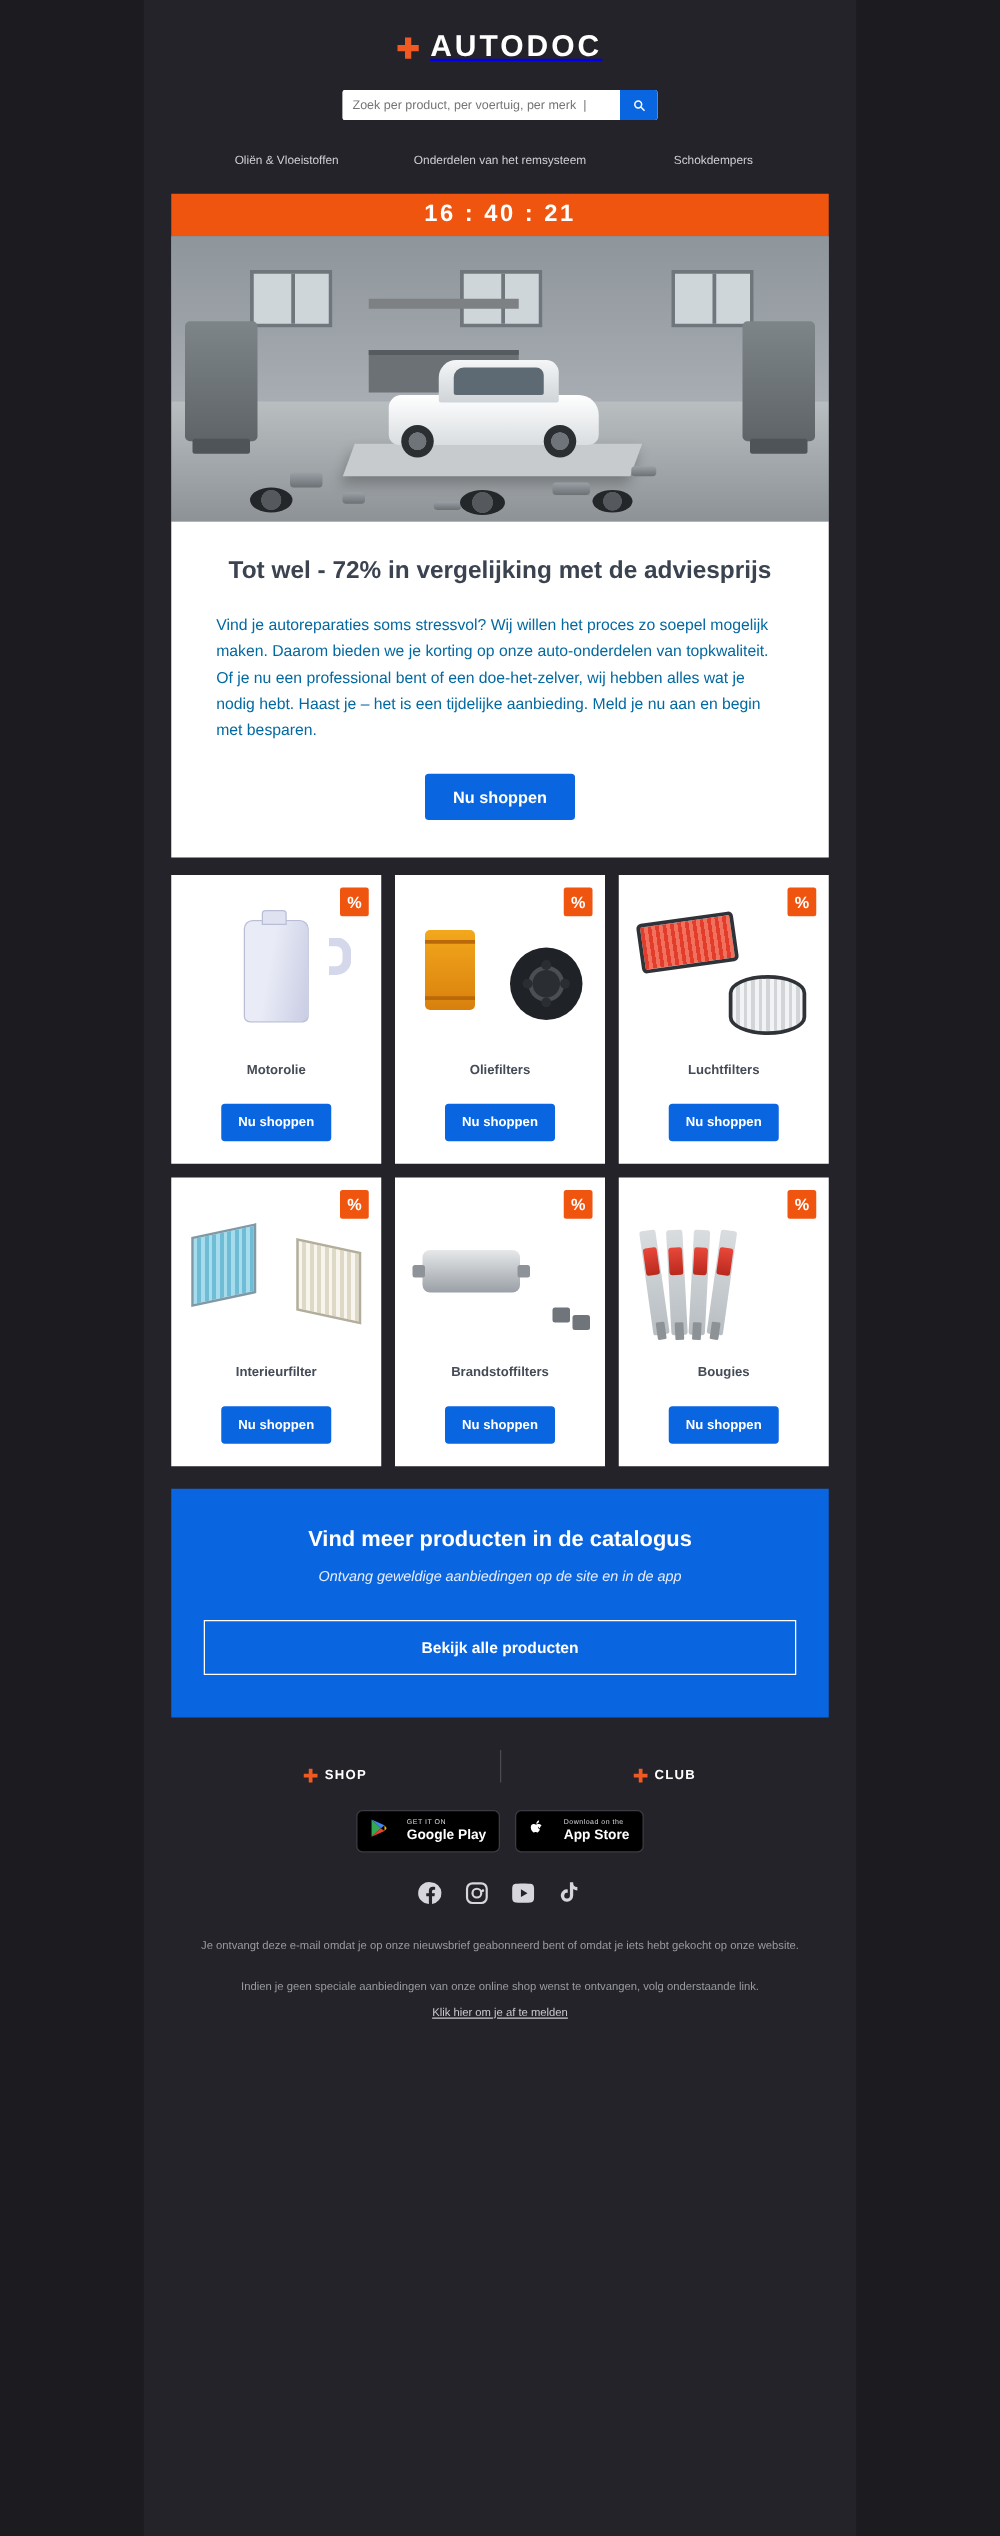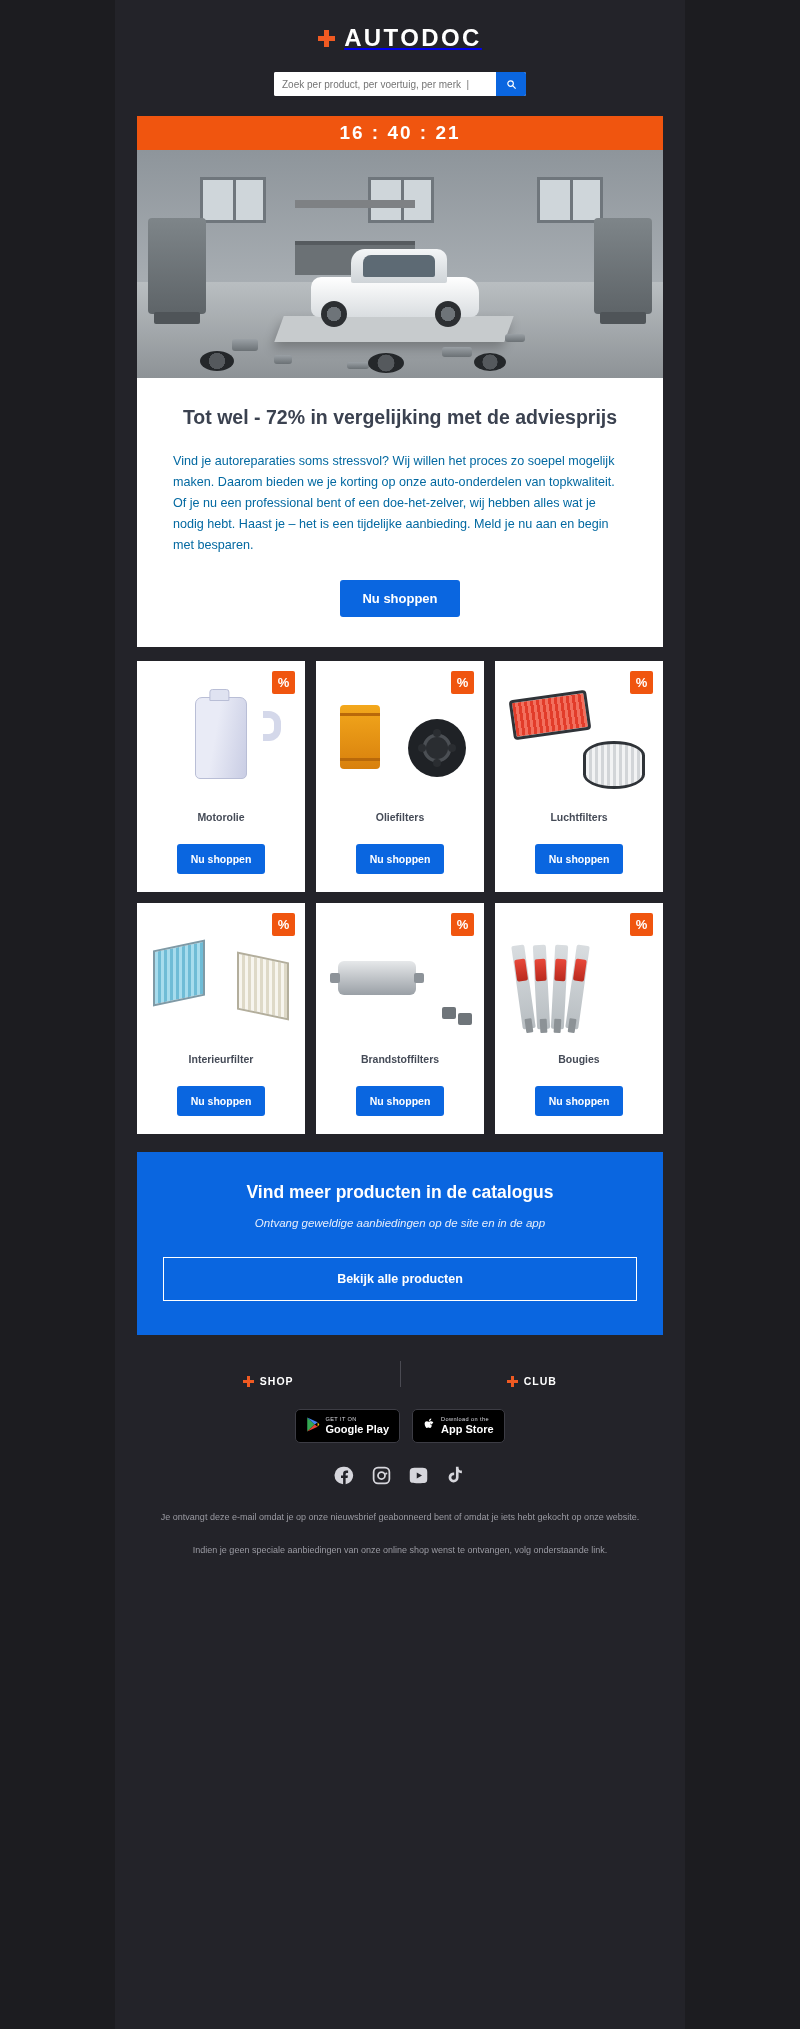"Oliën & Vloeistoffen" div.navlinks { html: none -> <div> <a>Oliën &amp; Vloeistoffen</a> <a>Onderdelen van het remsysteem</a> <a>Schokdempers</a> </div> }
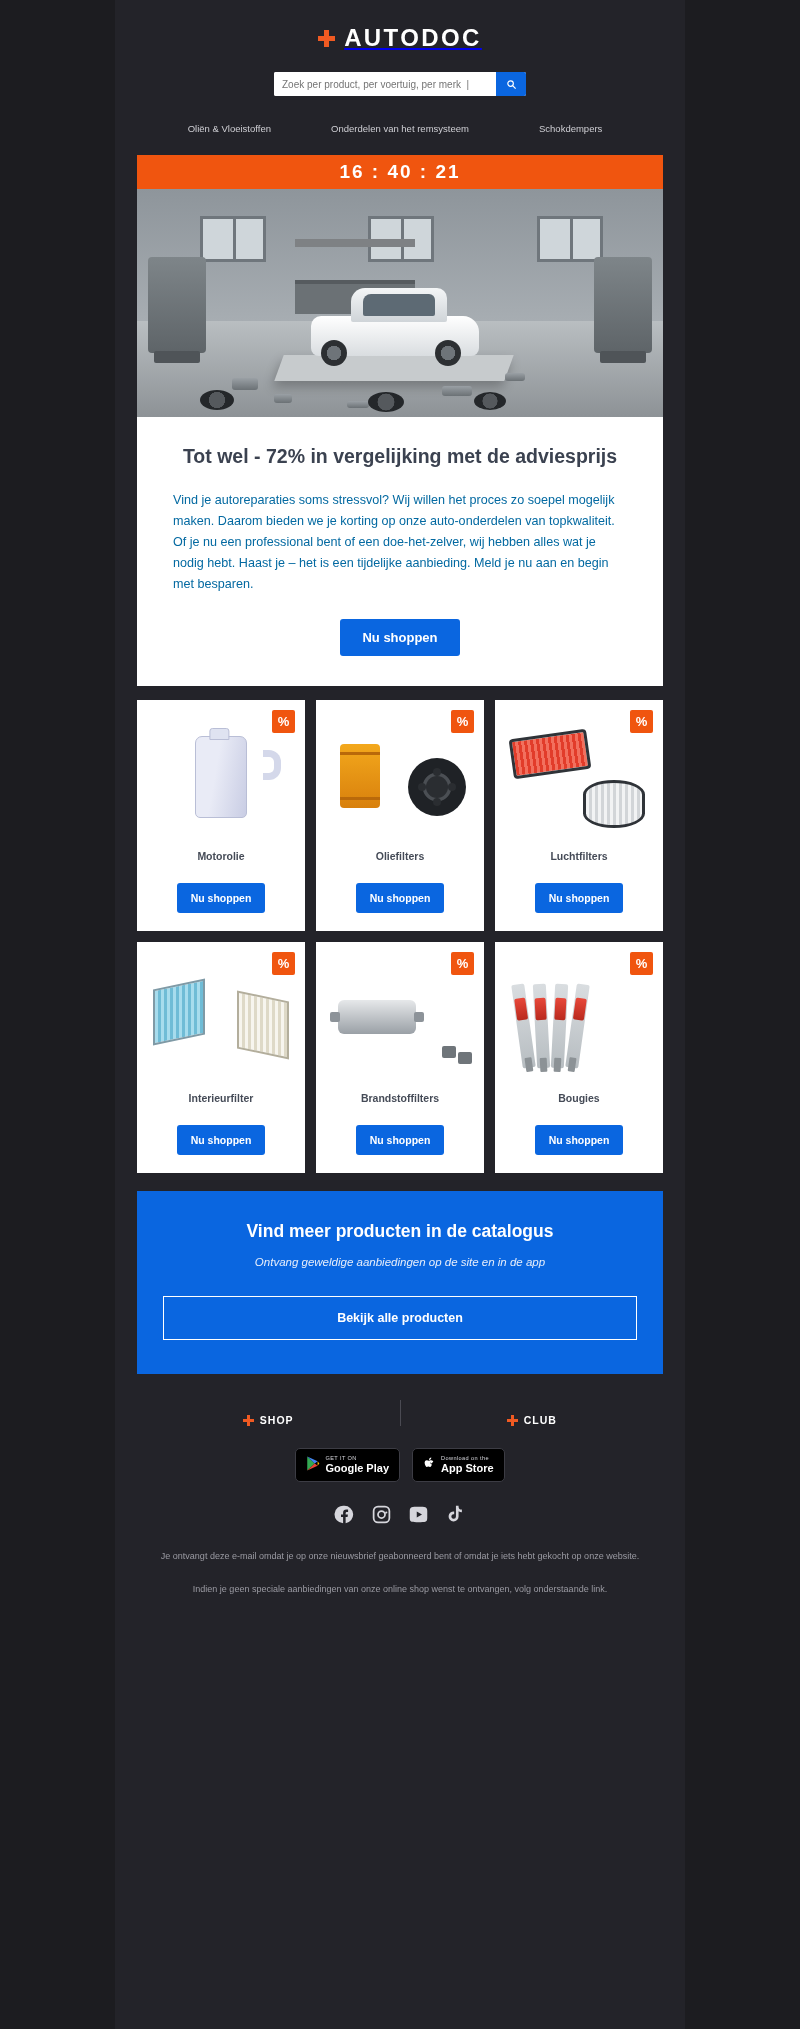"Google Play" .store { gap: 5px -> 15px }
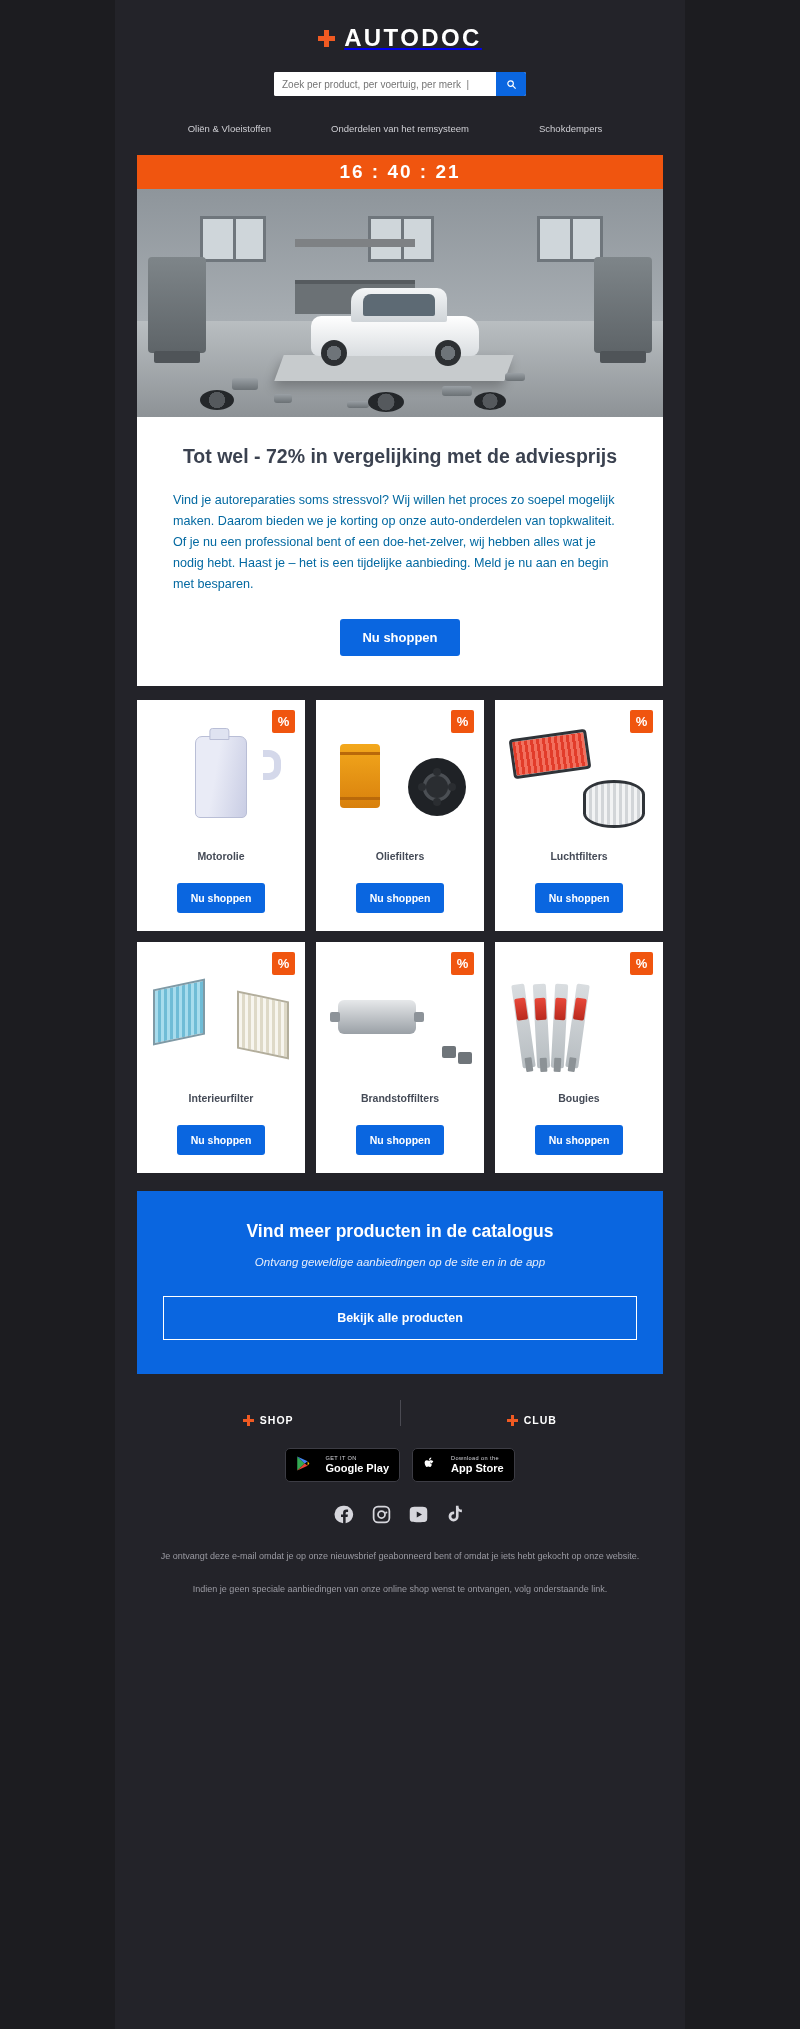"Klik hier om je af" div { html: none -> <div> <a>Klik hier om je af te melden</a> </div> }
